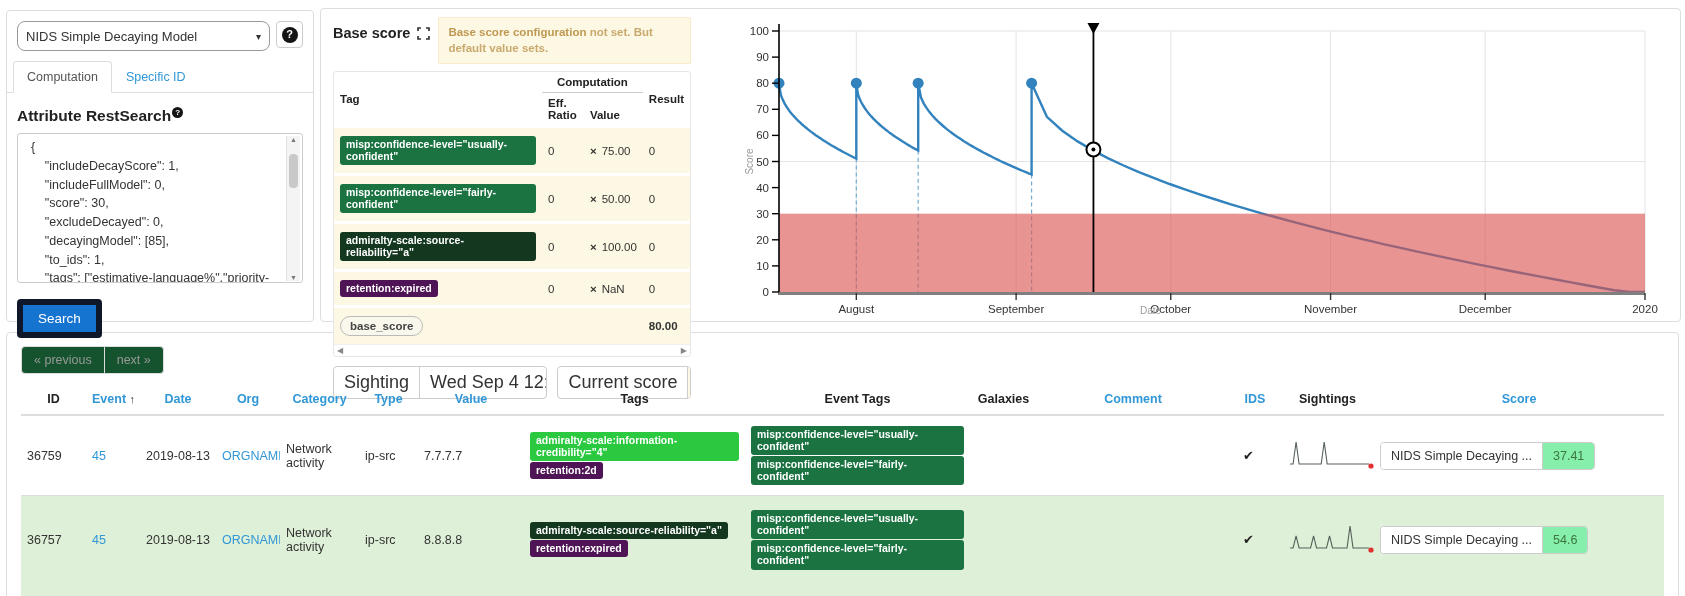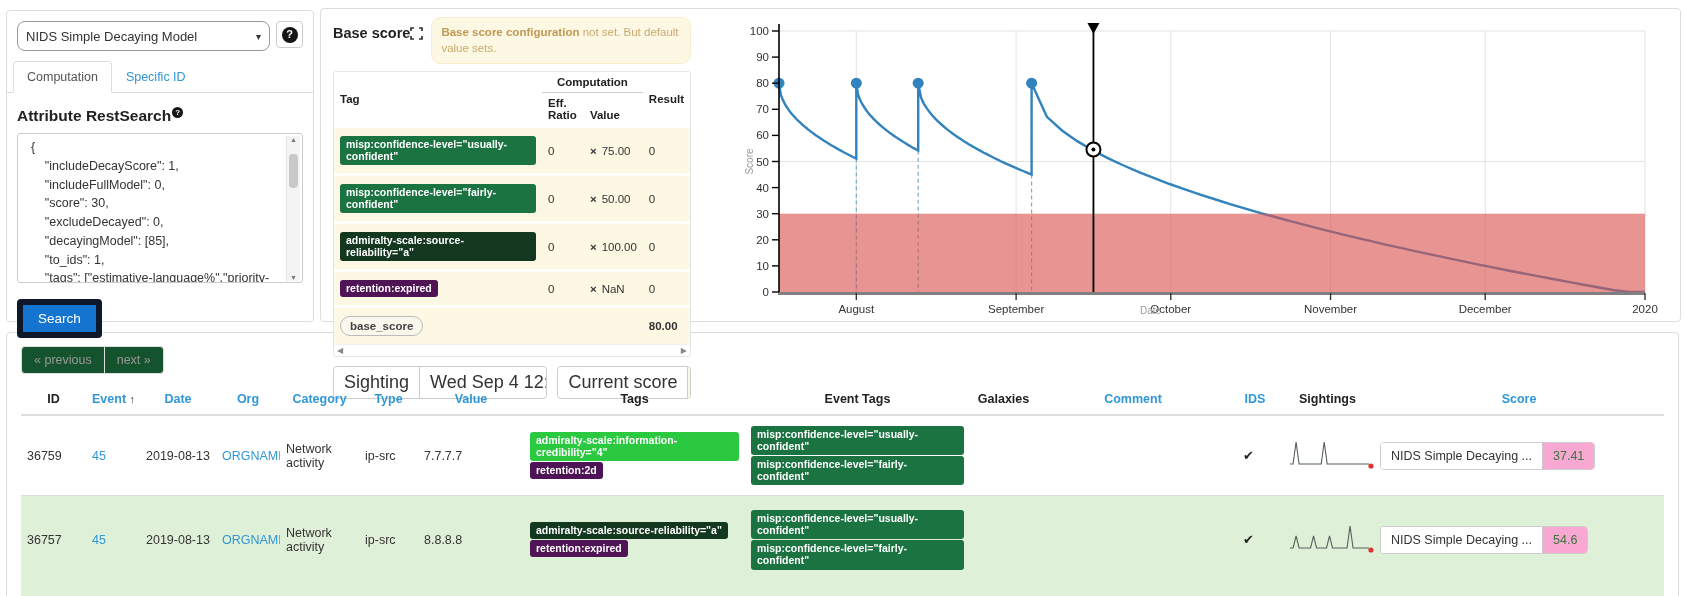"Base score" .bs-title { gap: 0 -> 7px }
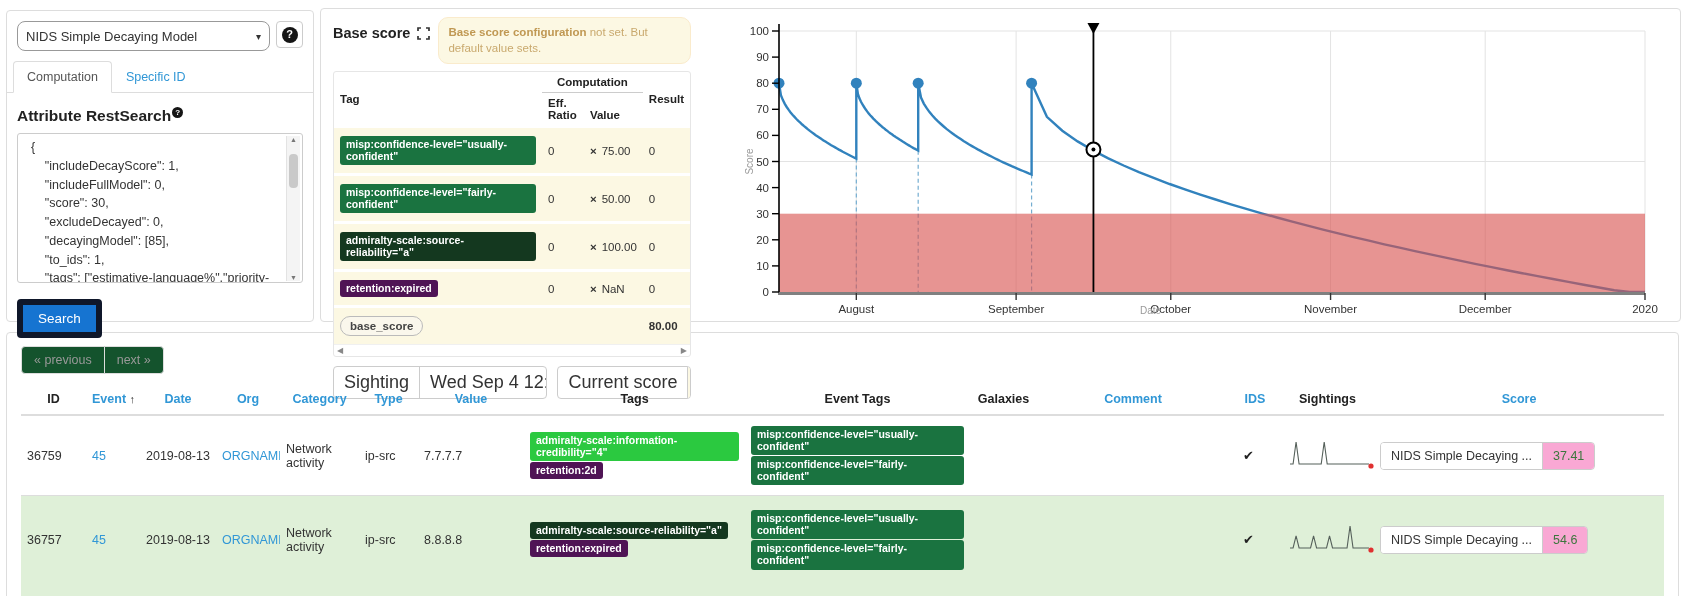"Base score configuration not set." .alert { border-radius: 10px -> 1px; font-weight: none -> bold }
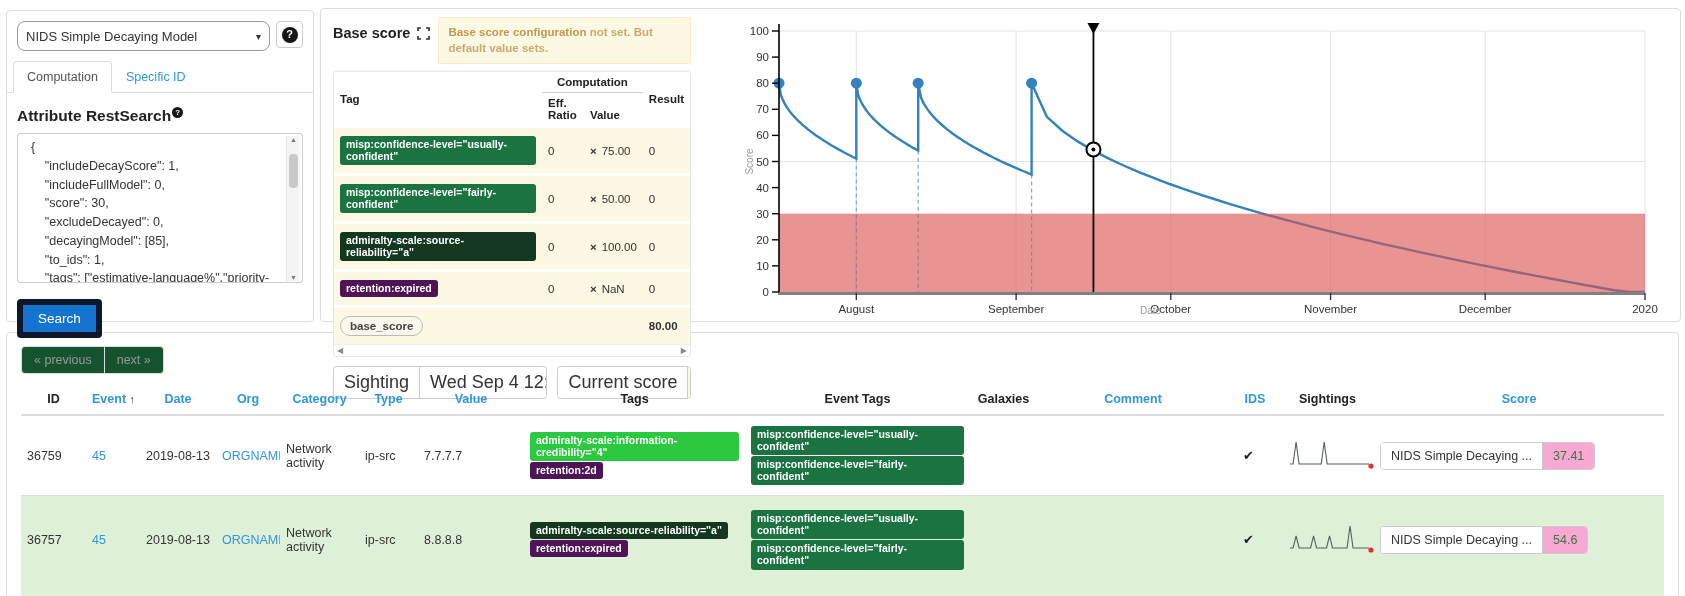"37.41" .score-val { background: #f9a8d4 -> #86efac }
